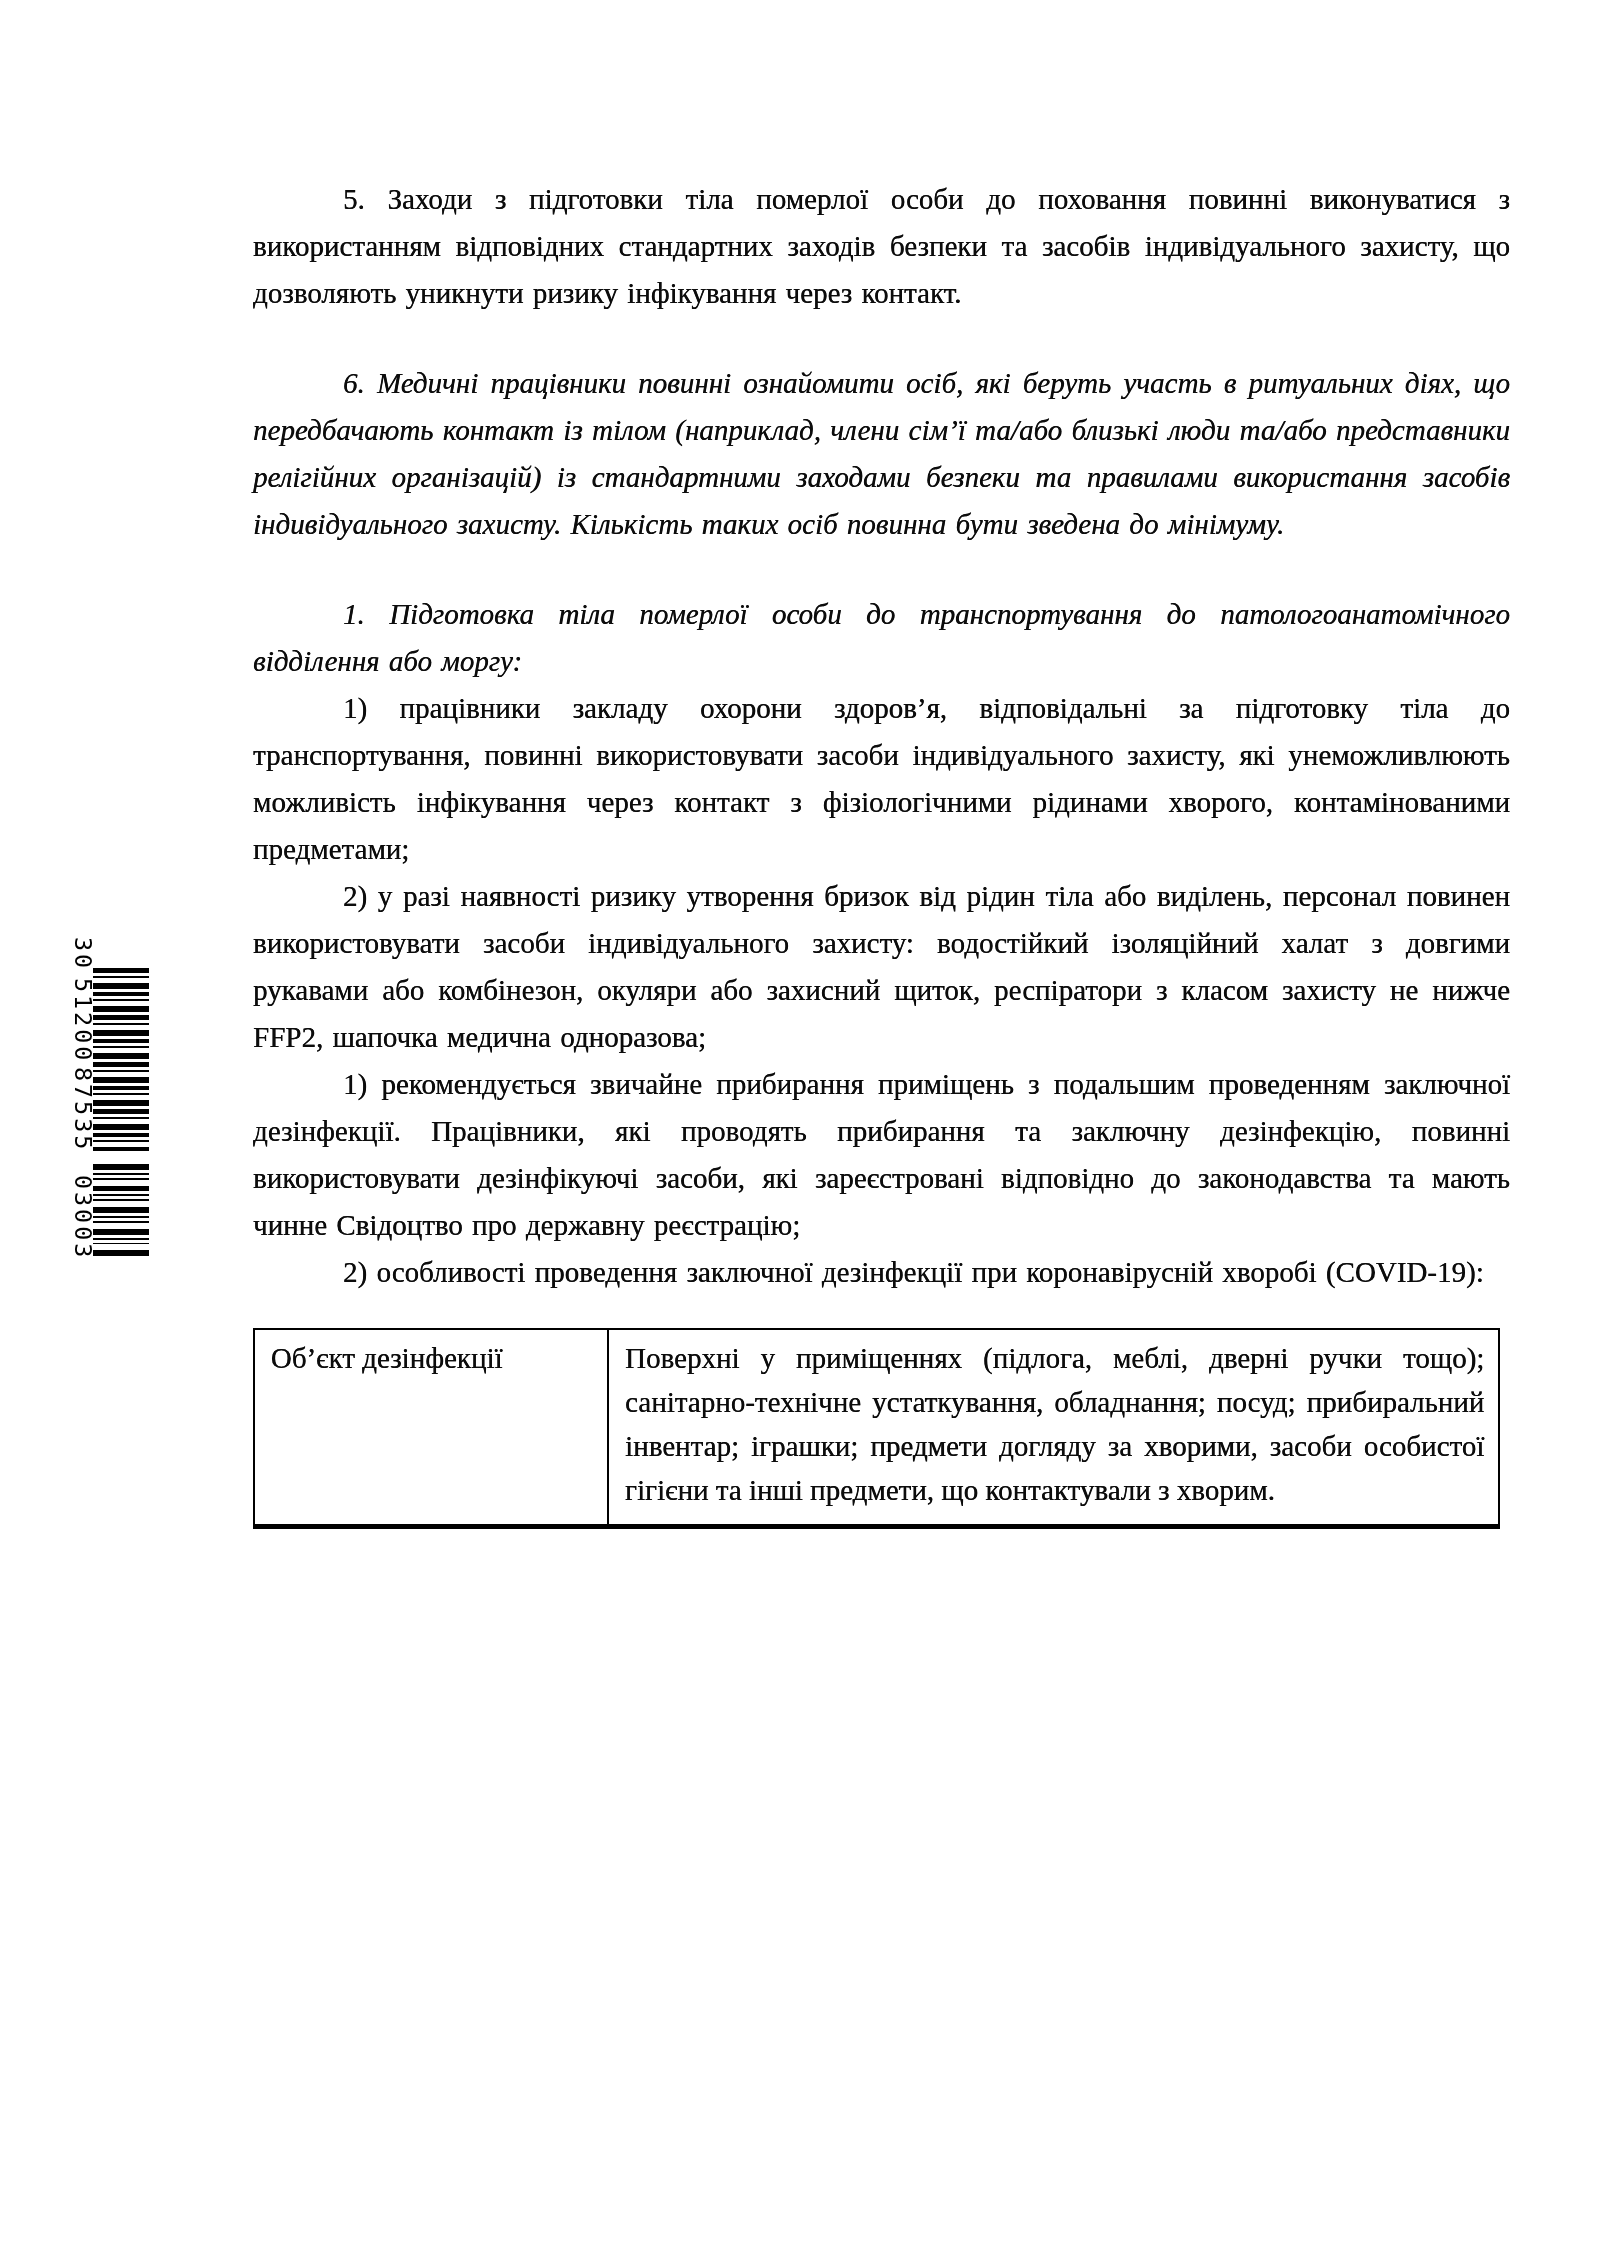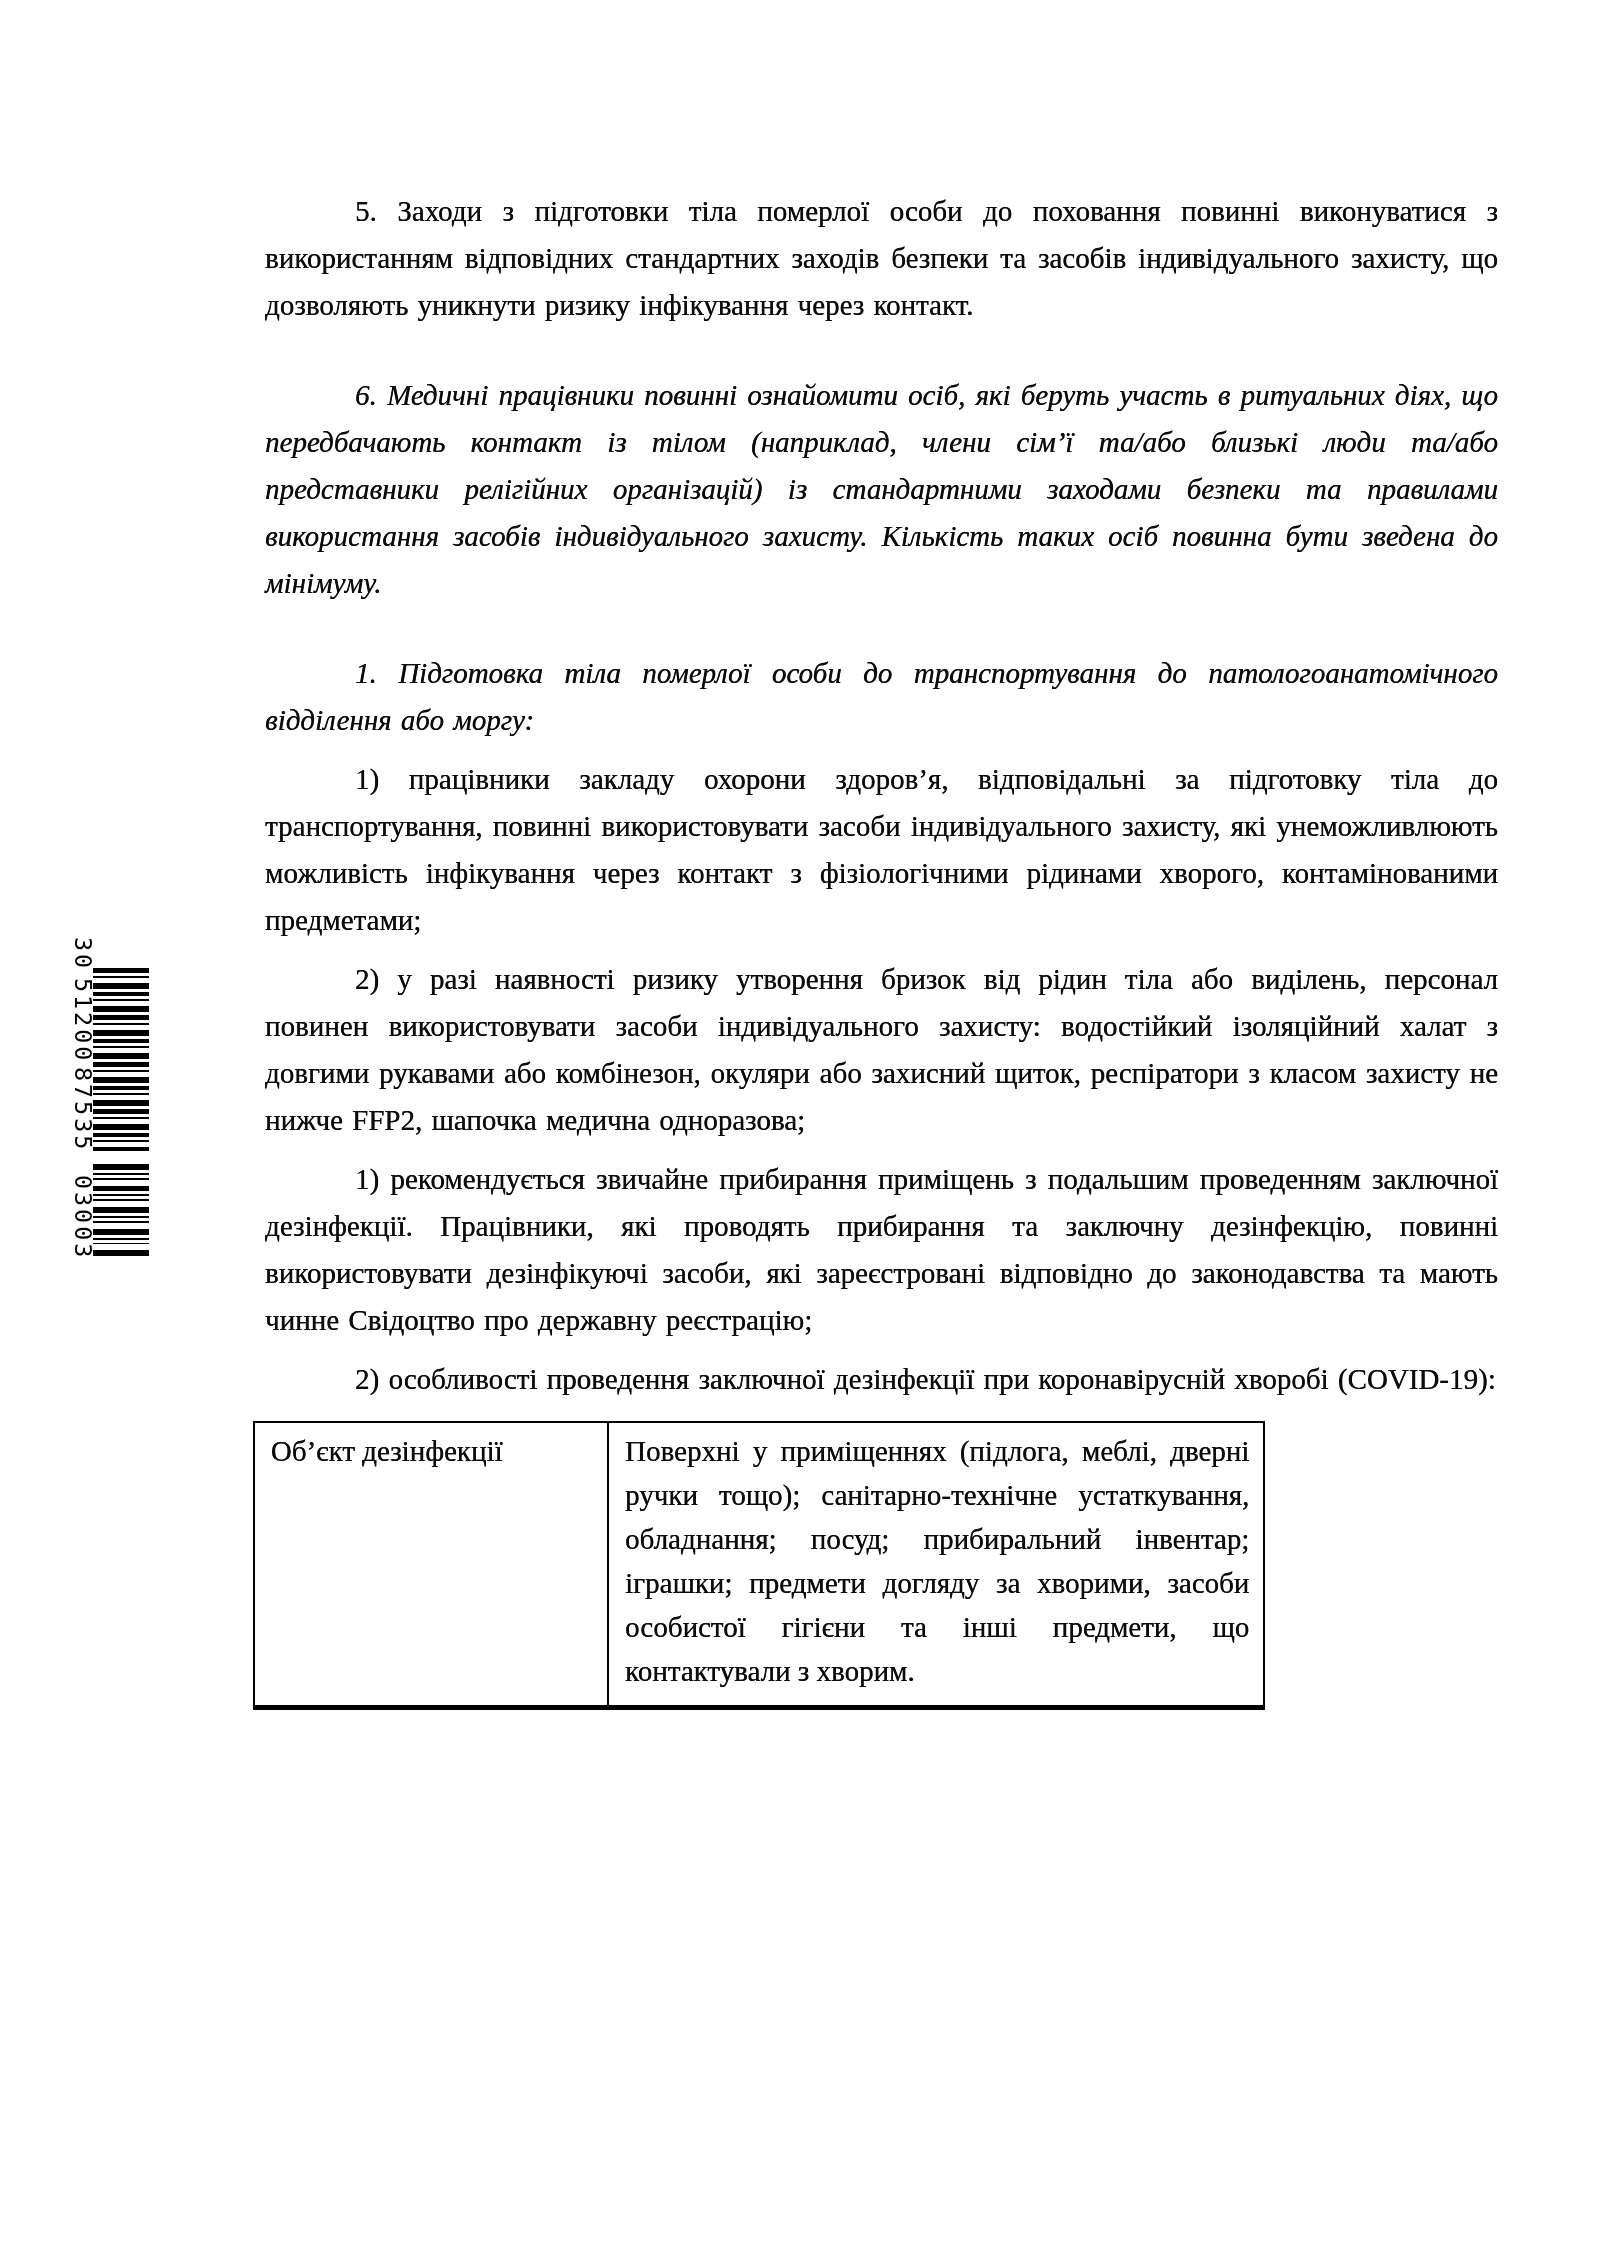"5. Заходи з підготовки тіла" .para { margin: 12px -> 0 }
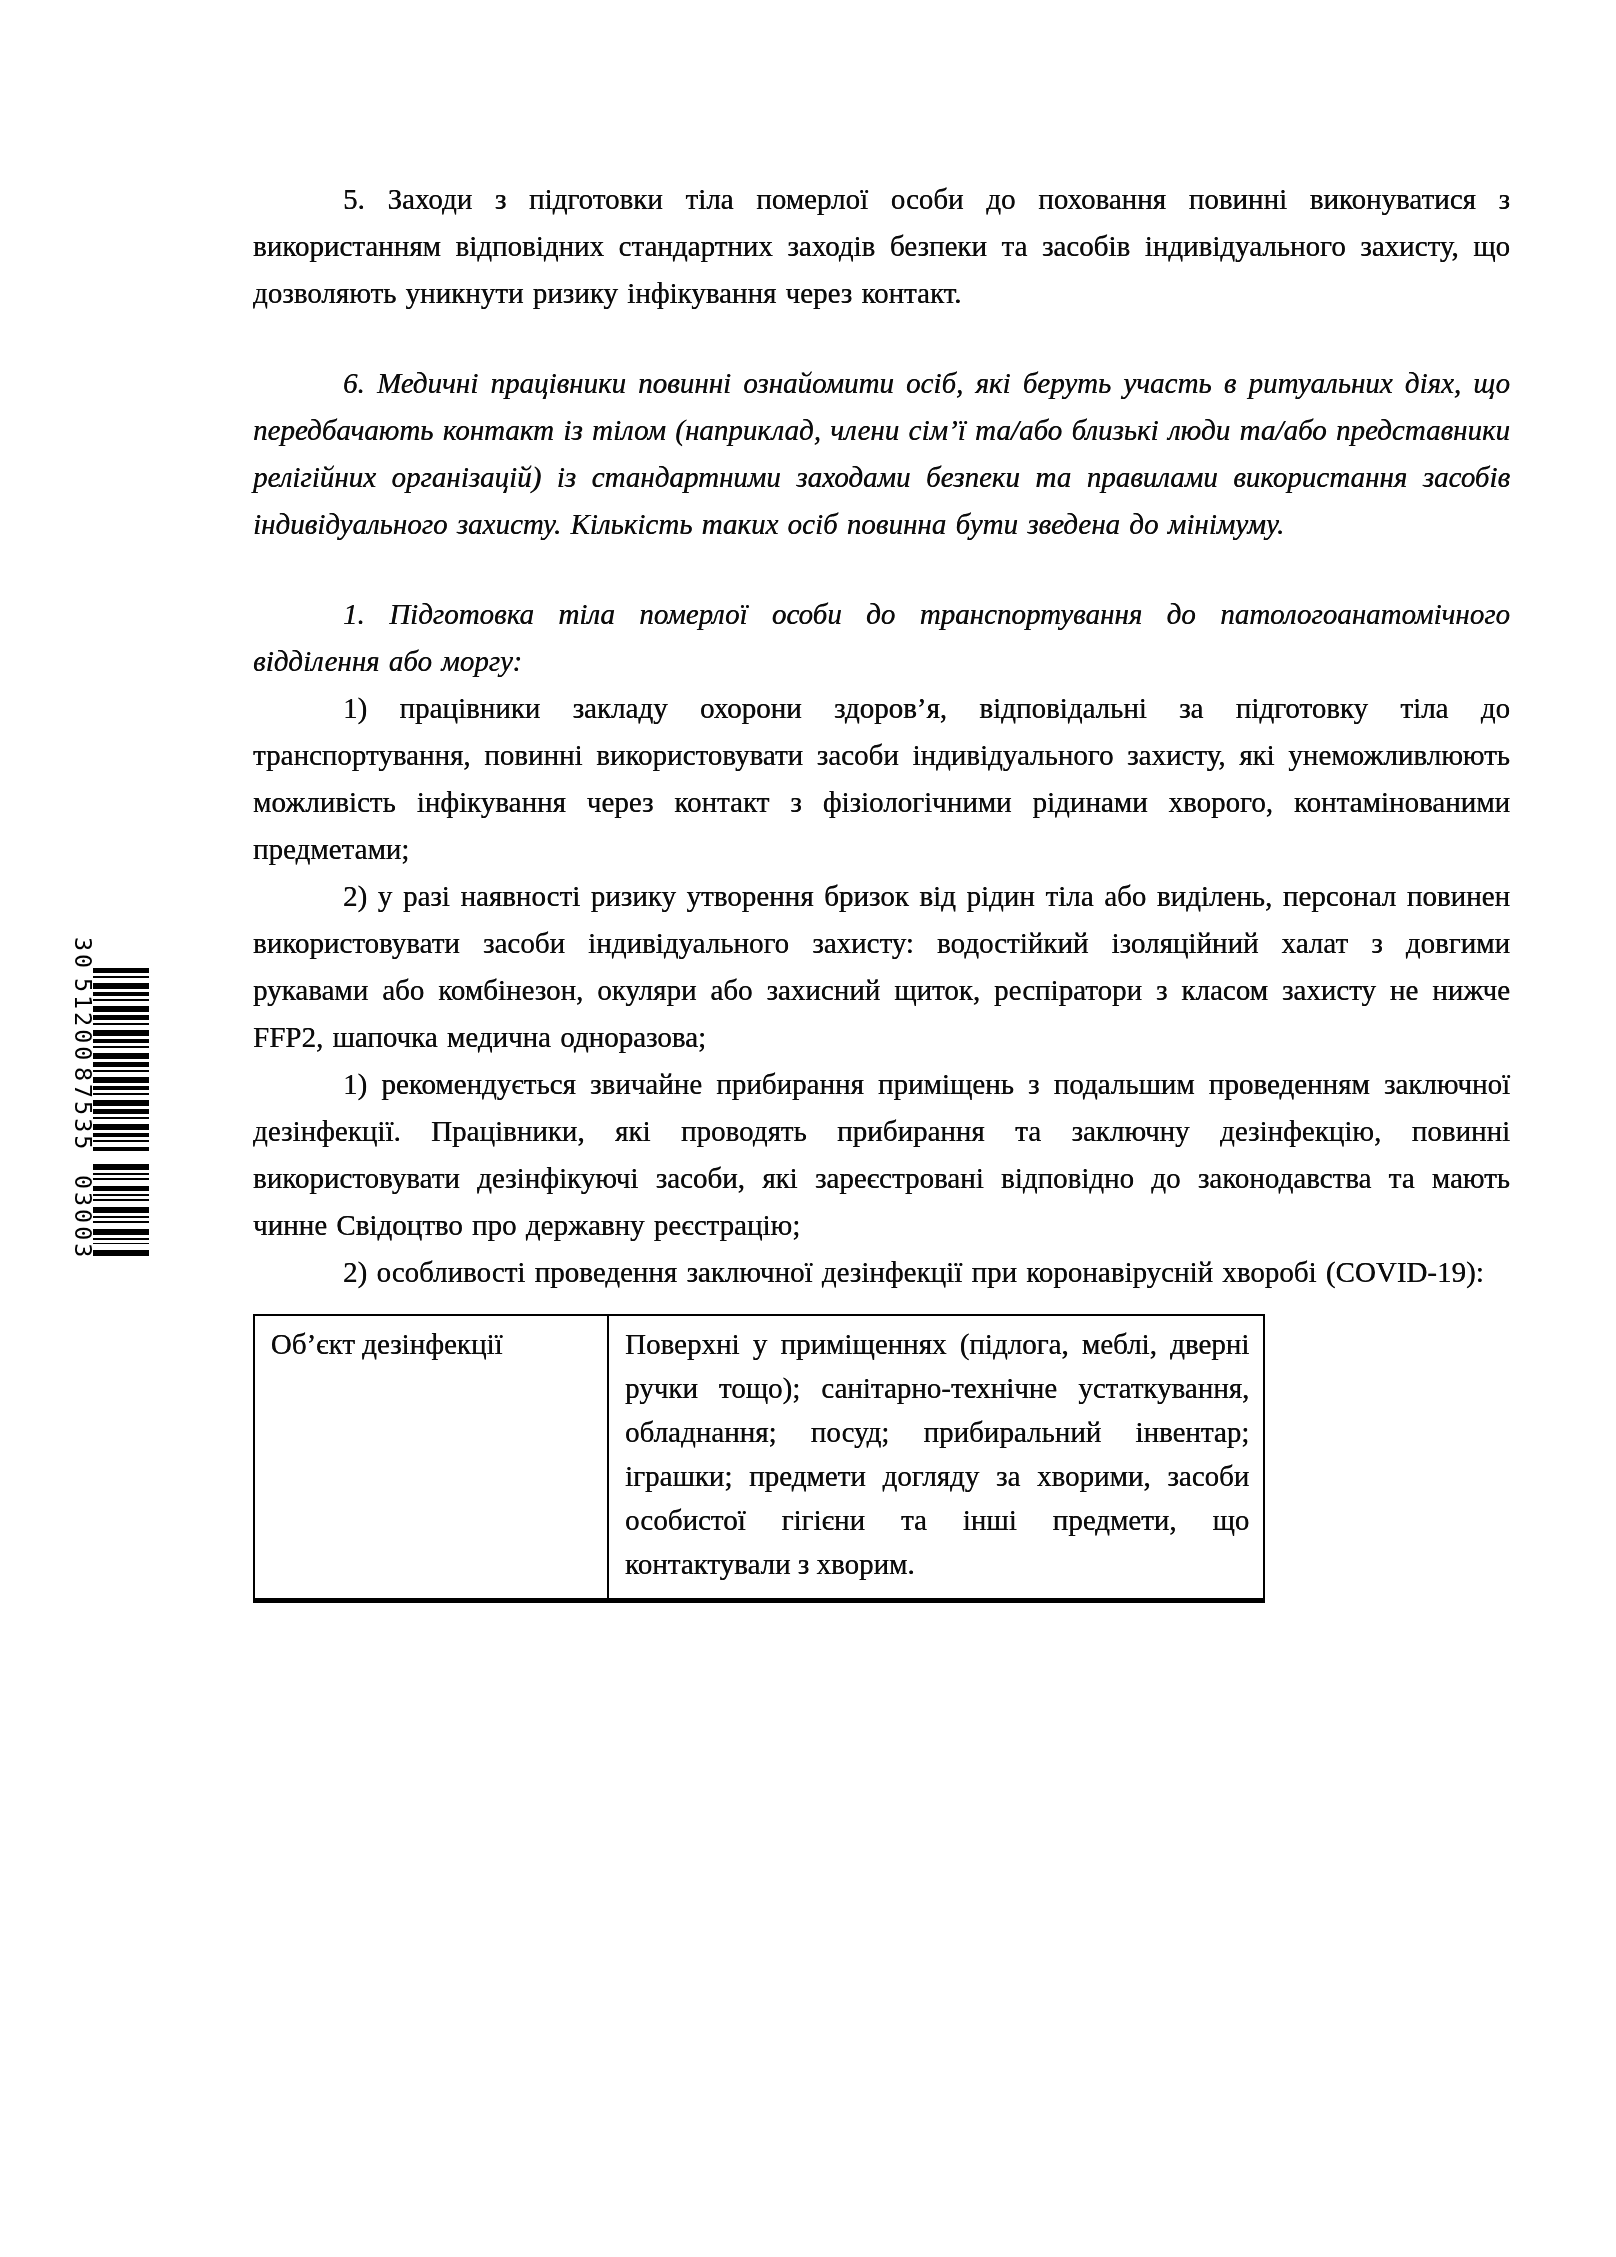"Об’єкт дезінфекції" .dtable { margin-top: 18px -> 32px; width: 1012px -> 1247px }
